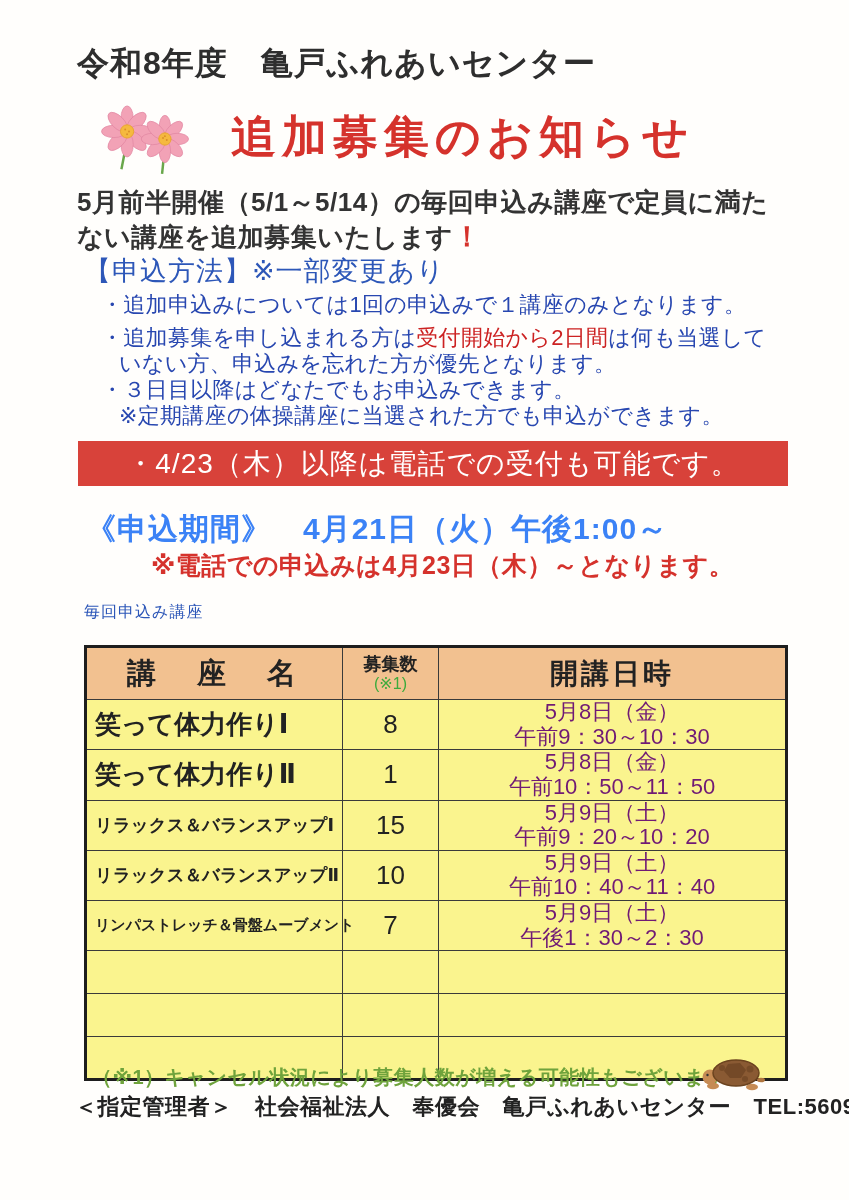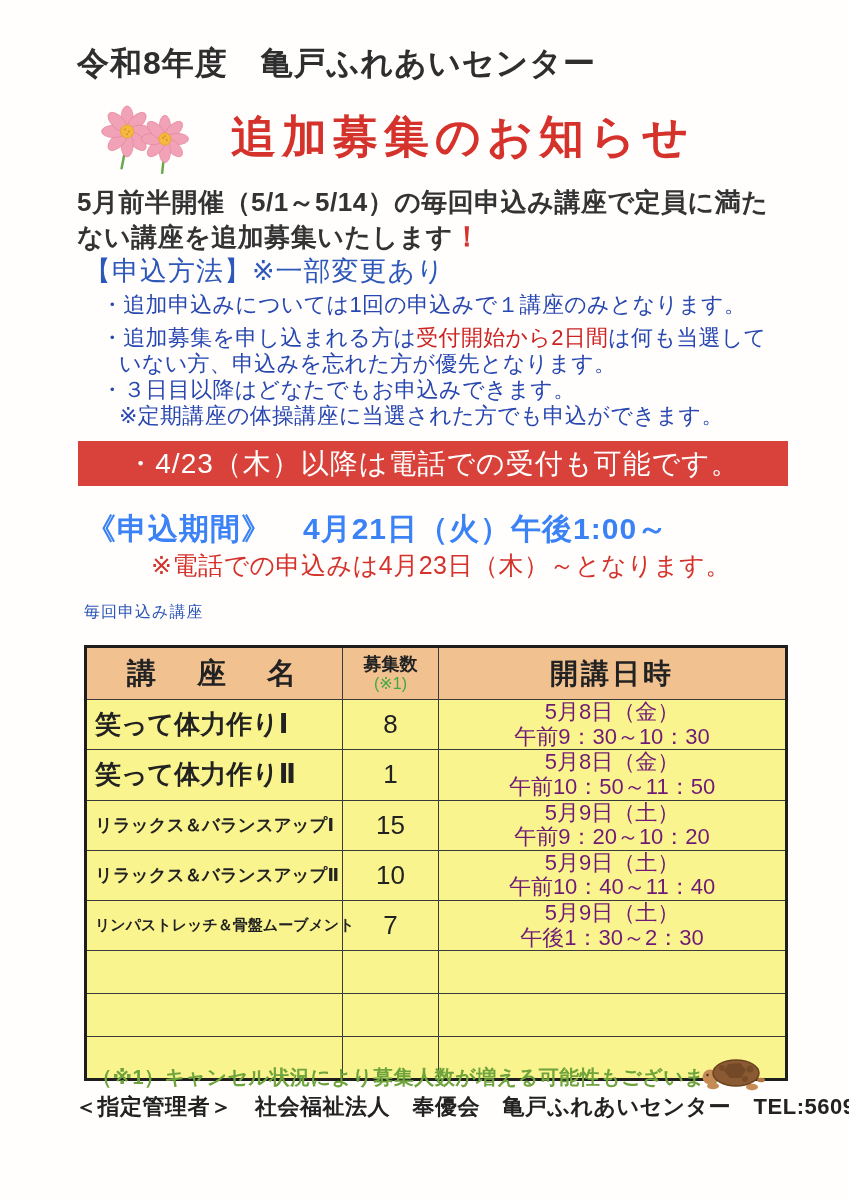"※電話での申込みは4月23日（木）～となります。" .period-phone-note { font-weight: normal -> bold }
